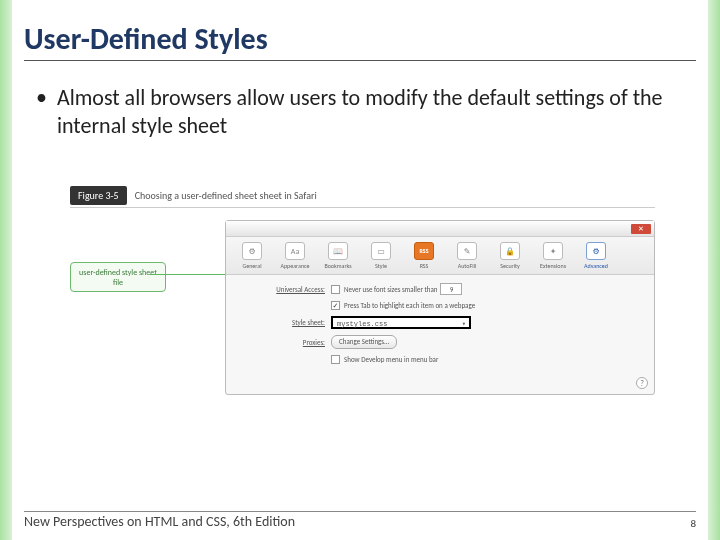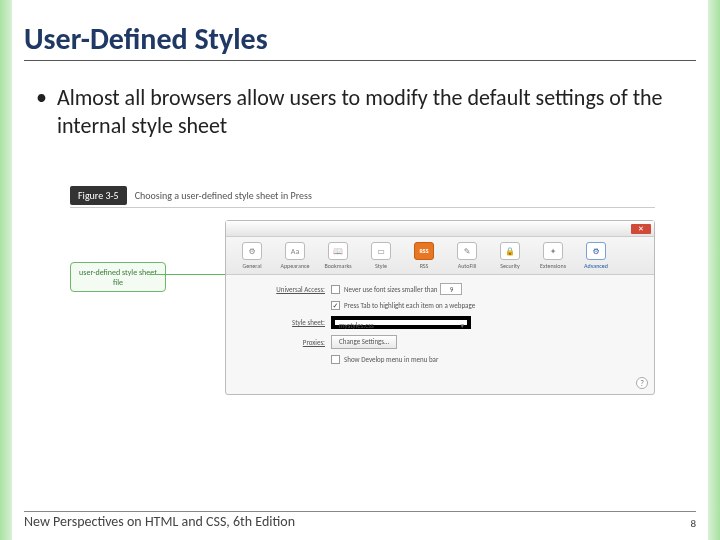"Choosing a user-defined style sheet" span.fig-caption { text: style sheet in Press -> sheet sheet in Safari }
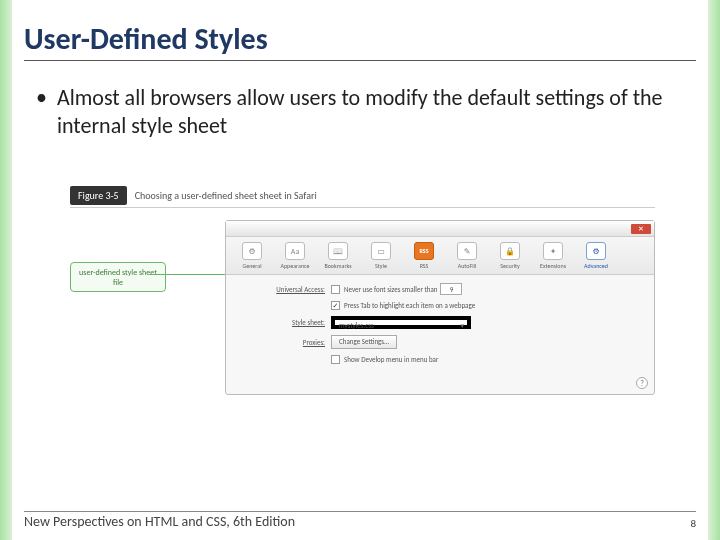"mystyles.css" .select-box { border: 4px solid #000000 -> 2px solid #000000; font-family: none -> Liberation Mono, monospace }
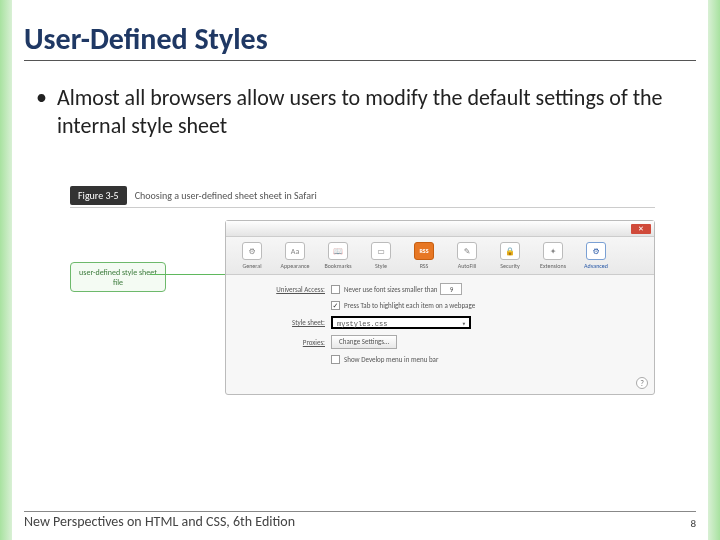"Change Settings..." .btn-small { border-radius: 0 -> 6px }
